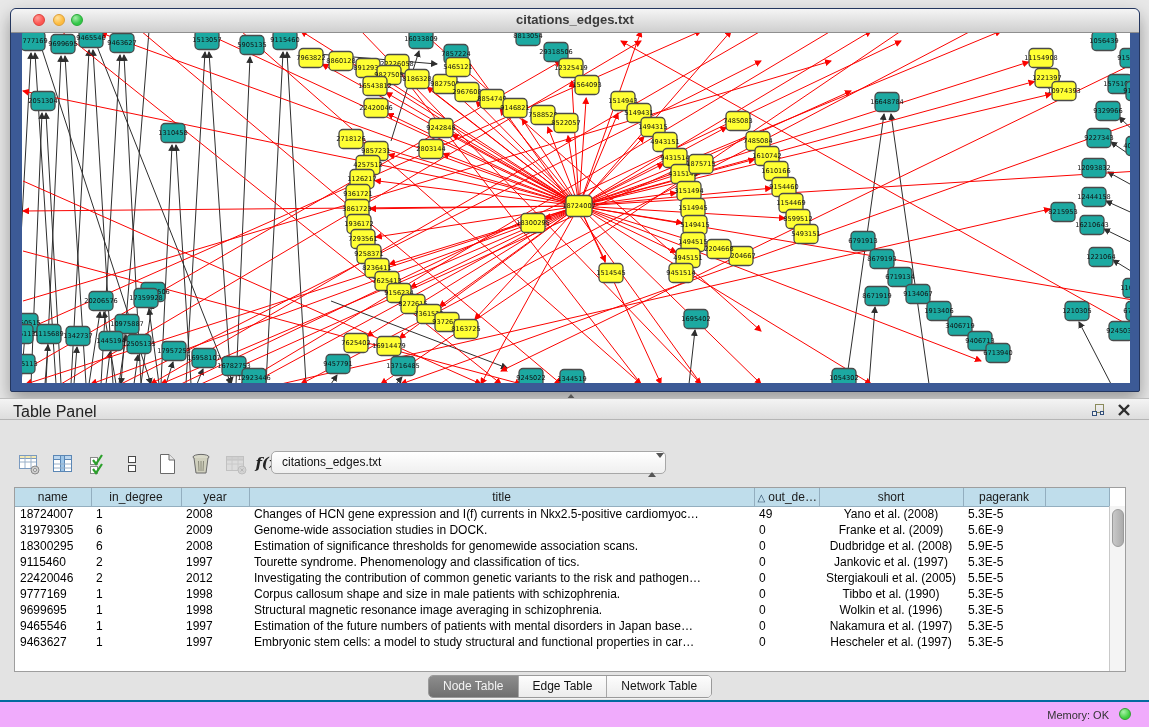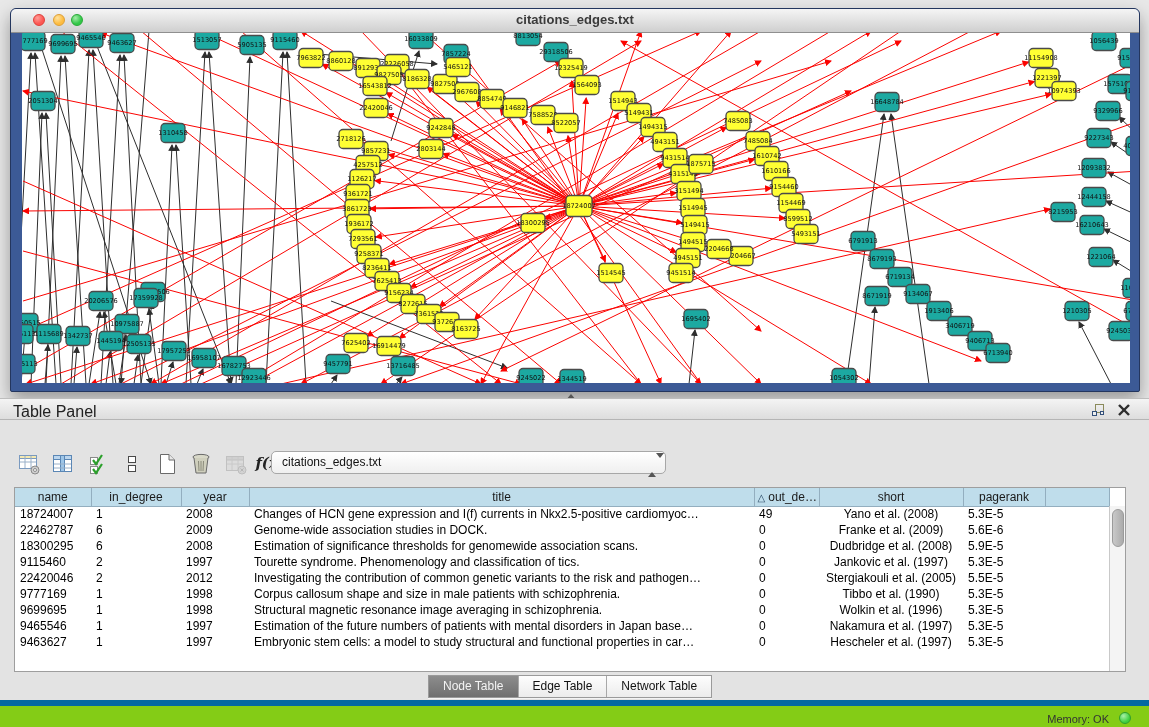"22462787" td { text: 22462787 -> 31979305 }
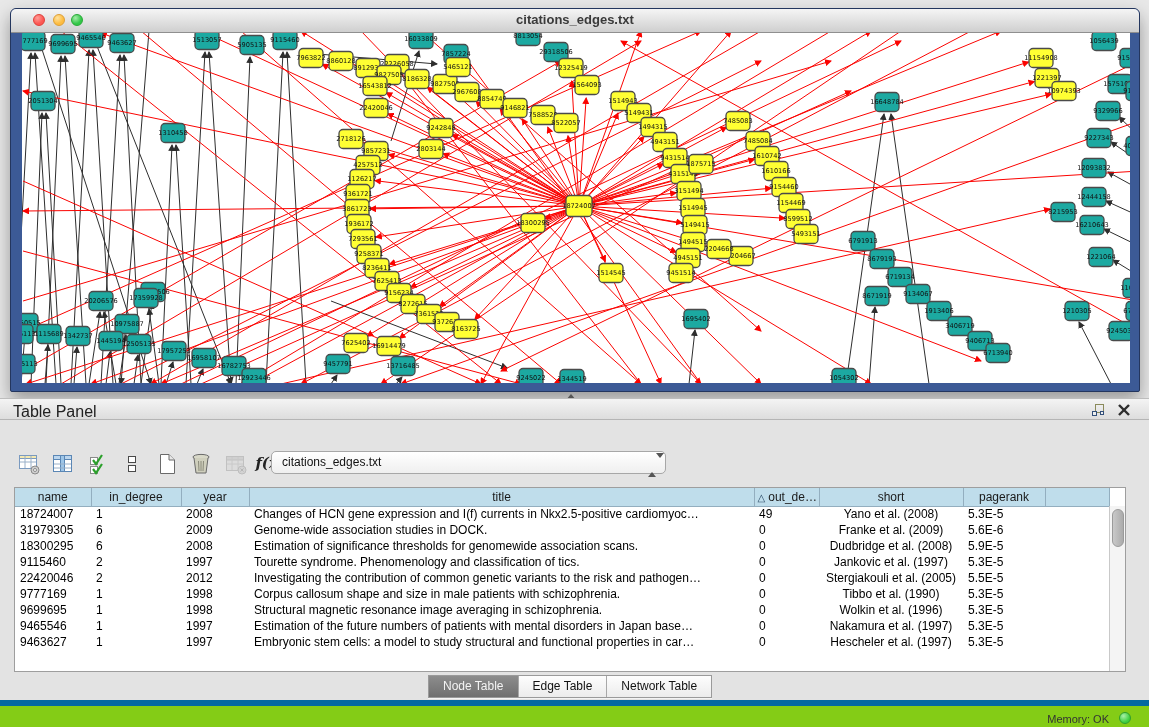"5.6E-6" td { text: 5.6E-6 -> 5.6E-9 }
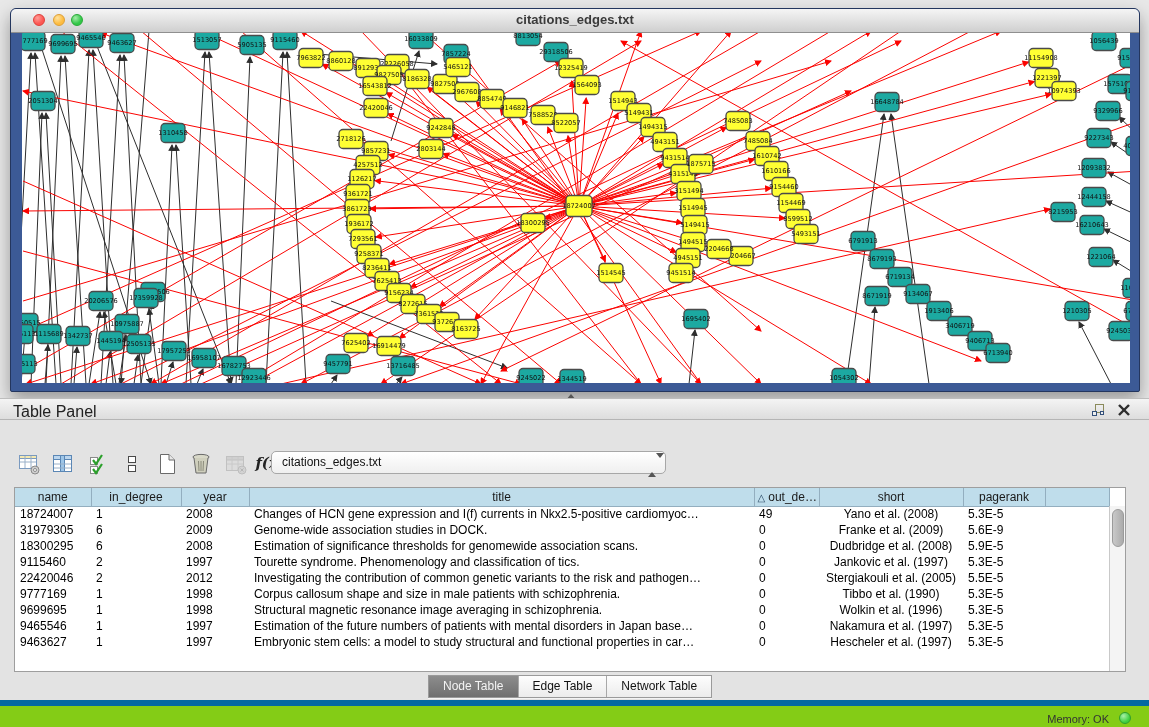"Node Table" .tabs { border-radius: 0 -> 5px }
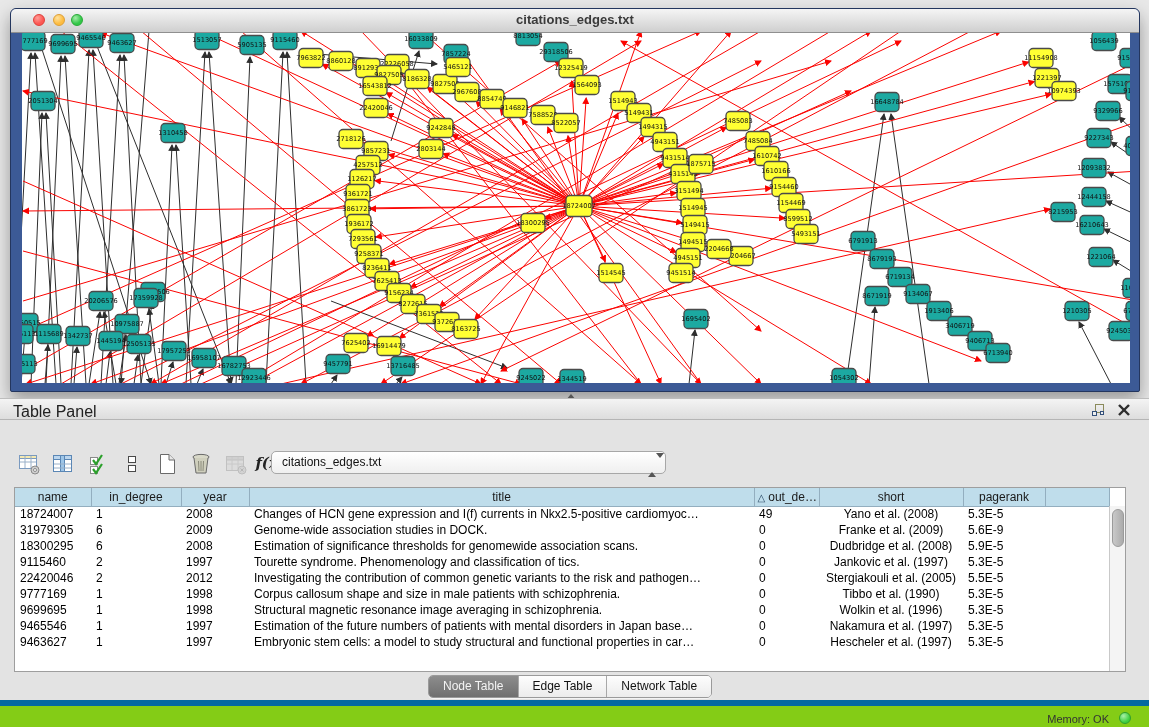"Memory: OK" .status-bar { background: #84cc16 -> #f0abfc; border-top: 6px solid #0369a1 -> 2px solid #0369a1 }
